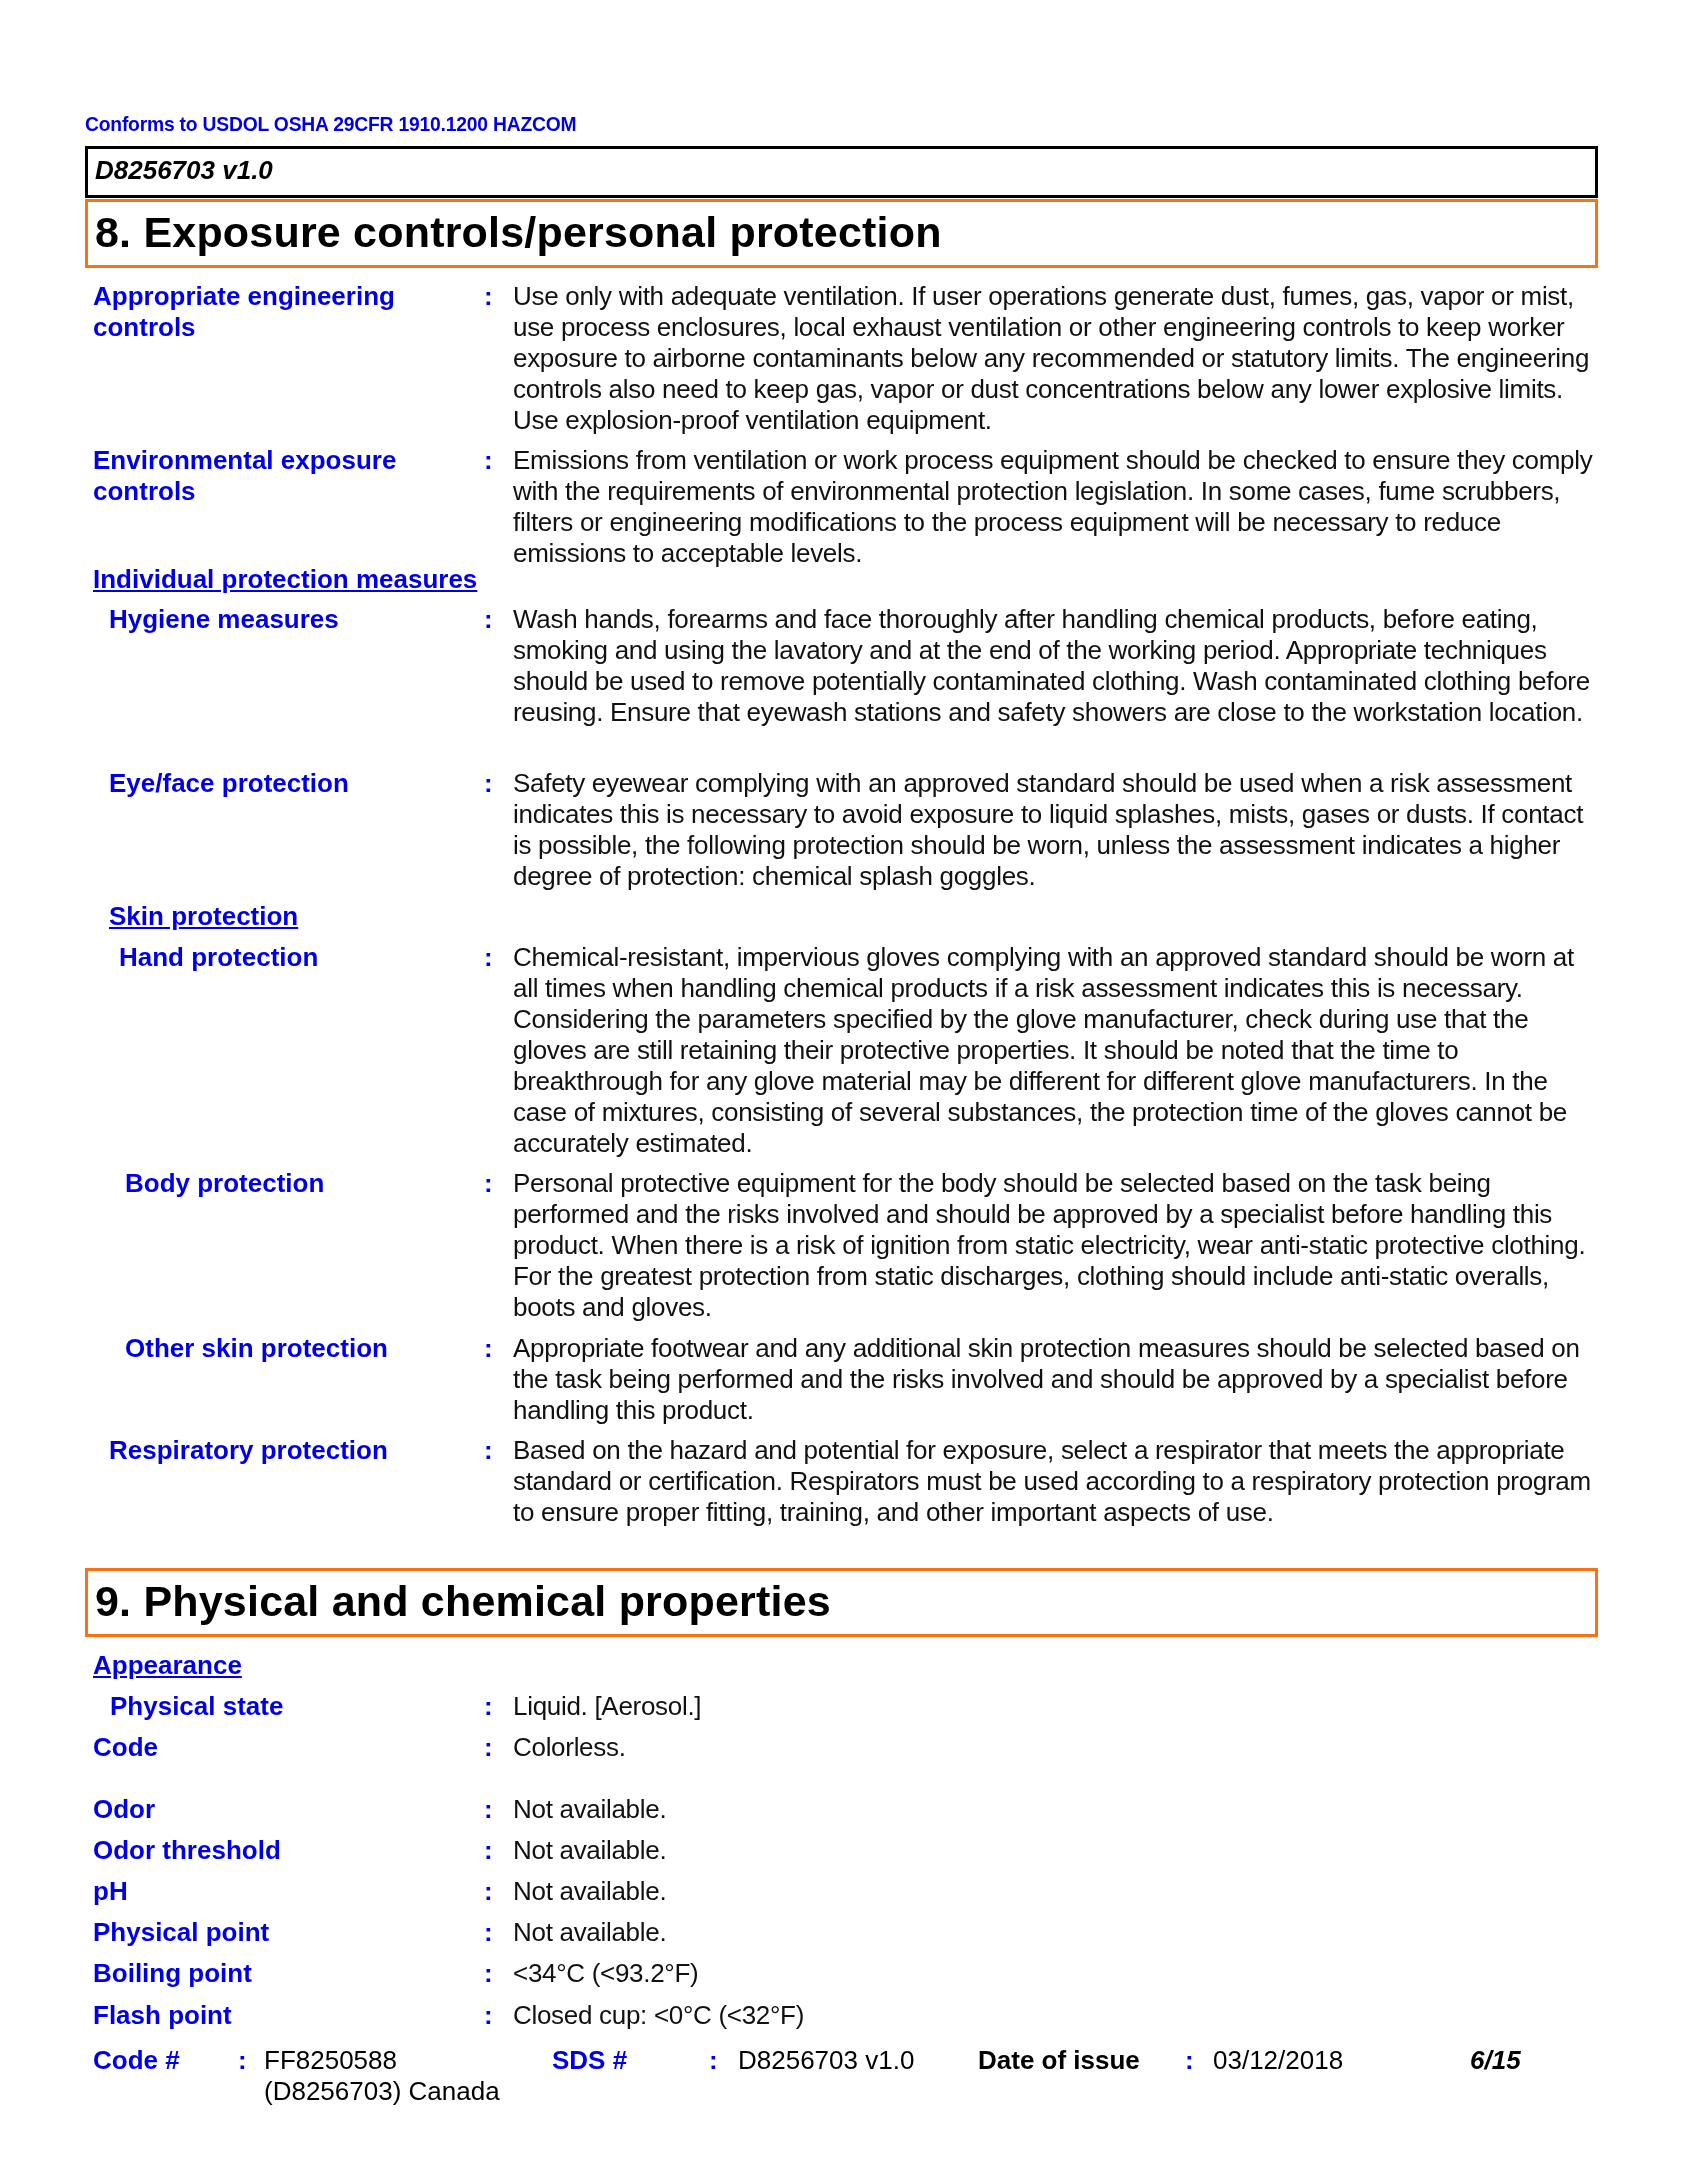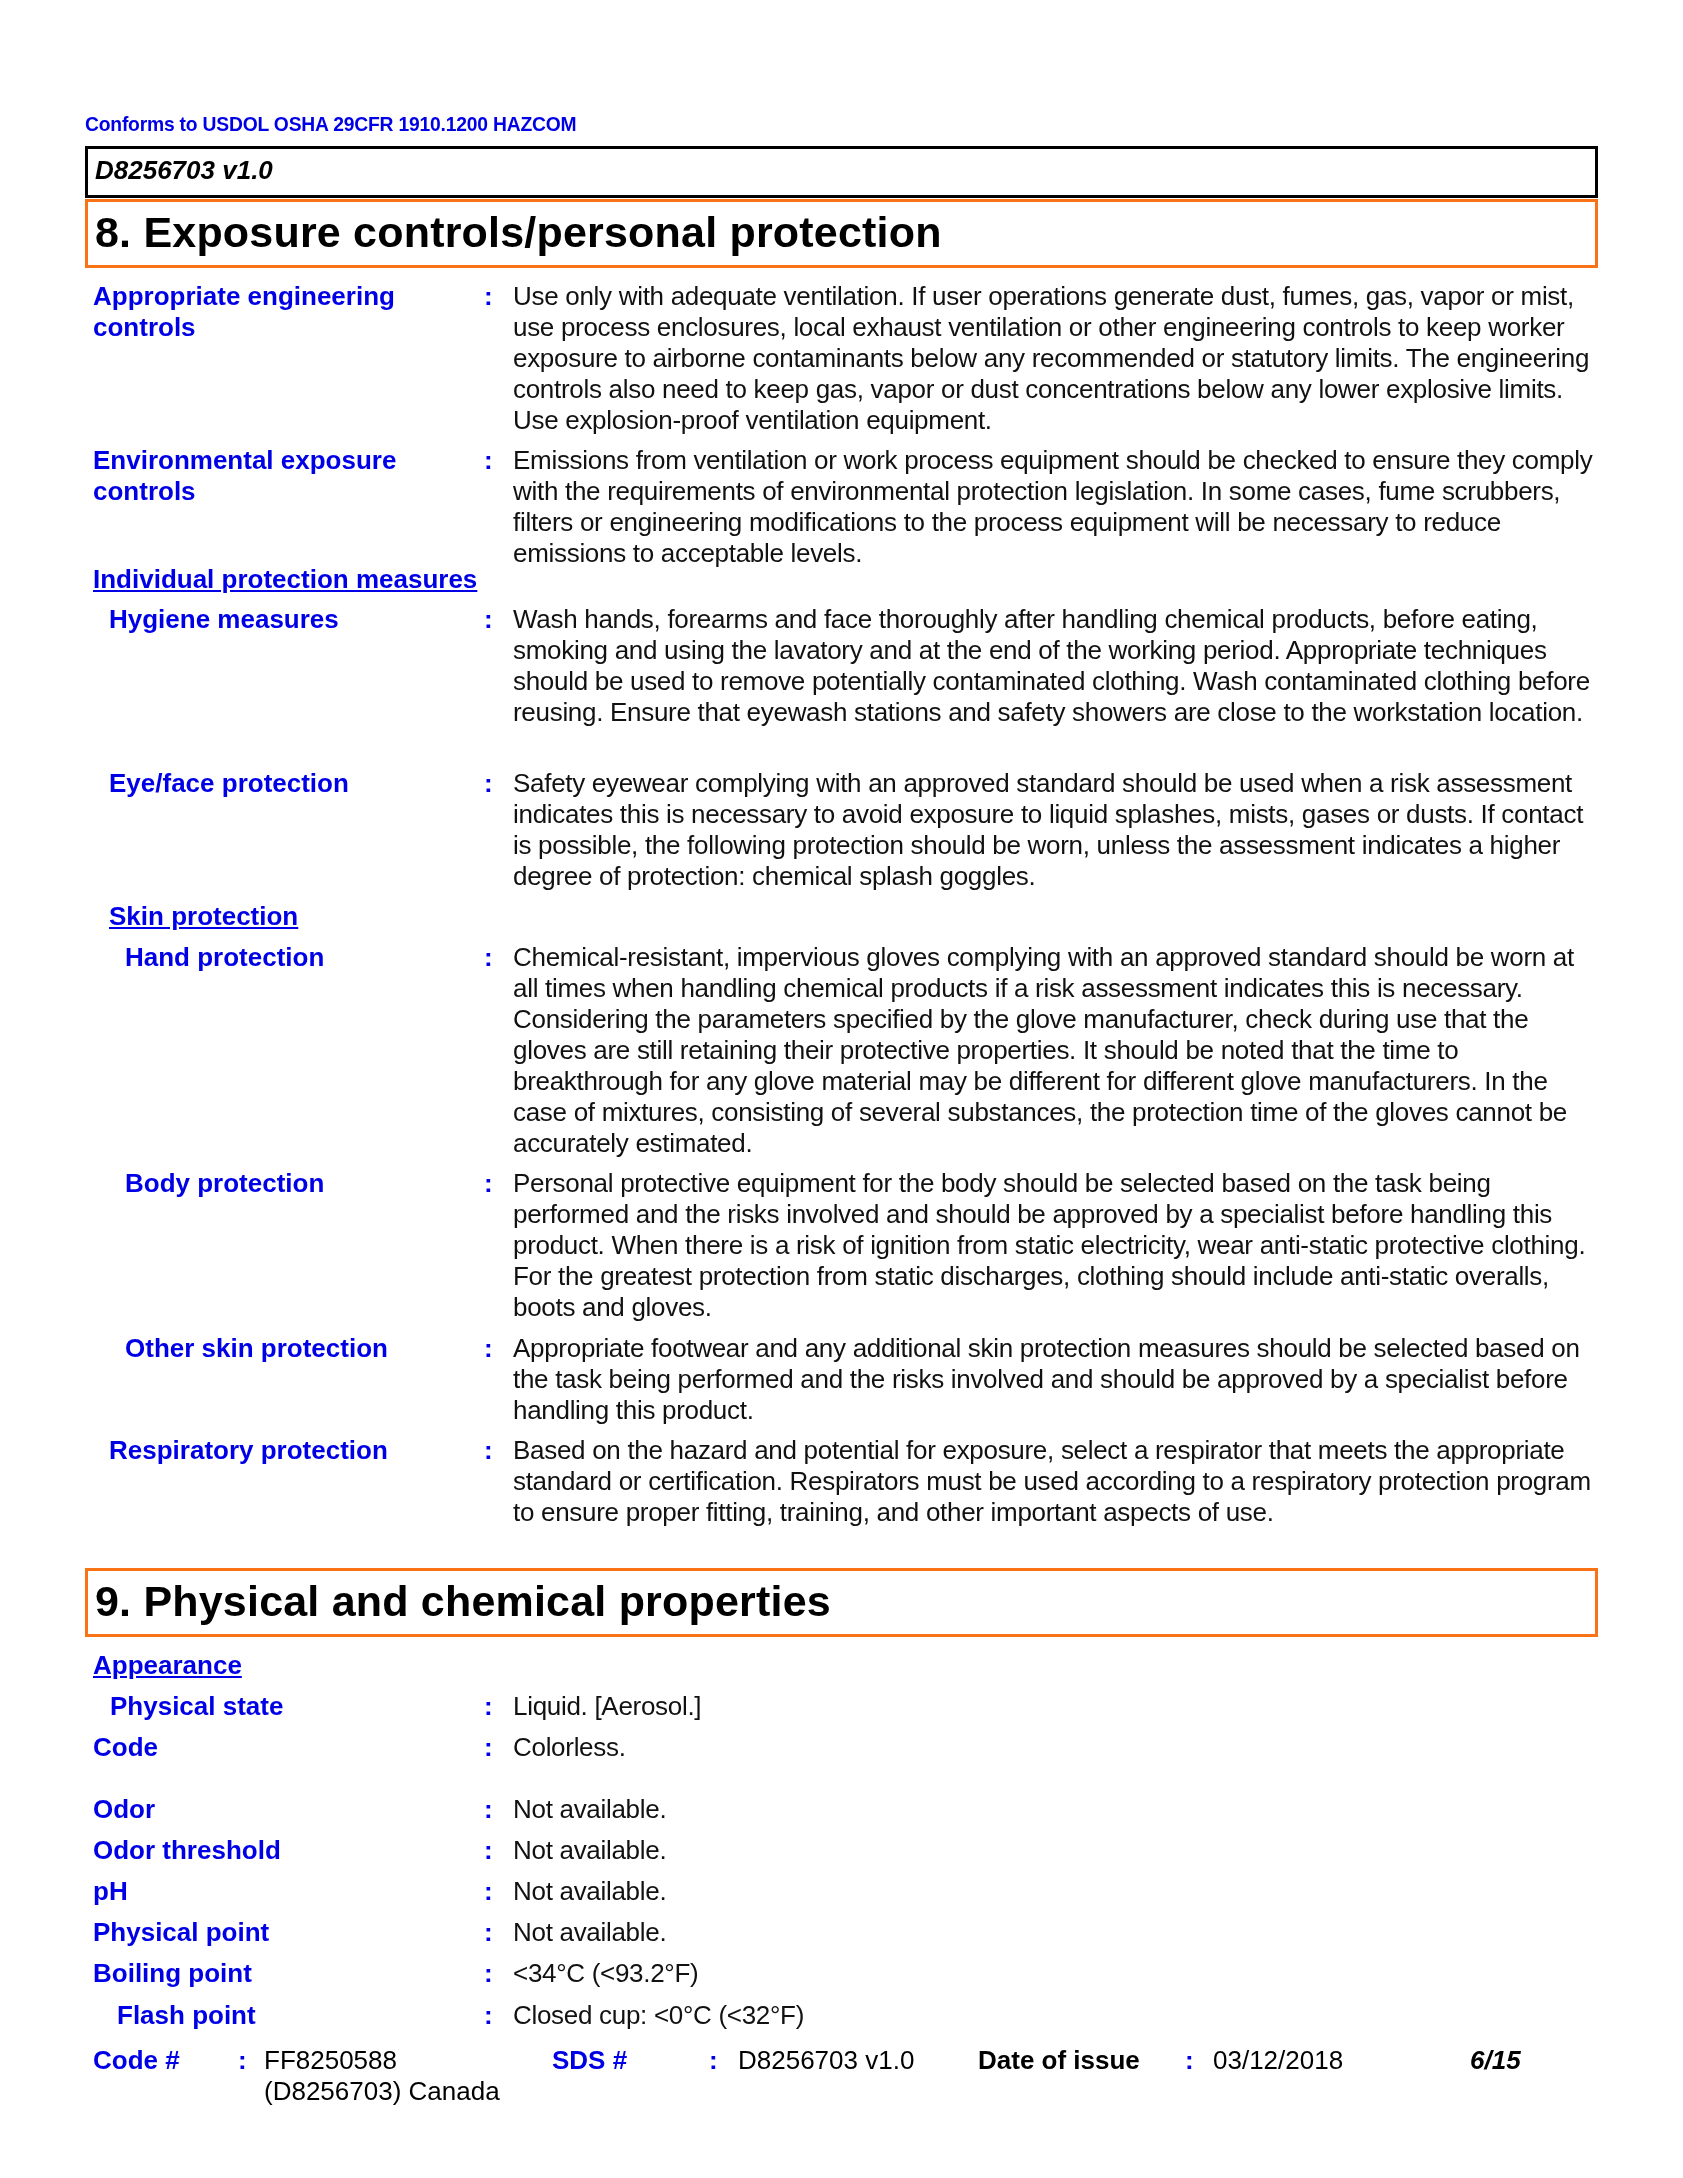"Hand protection" div.lbl { left: 125px -> 119px }
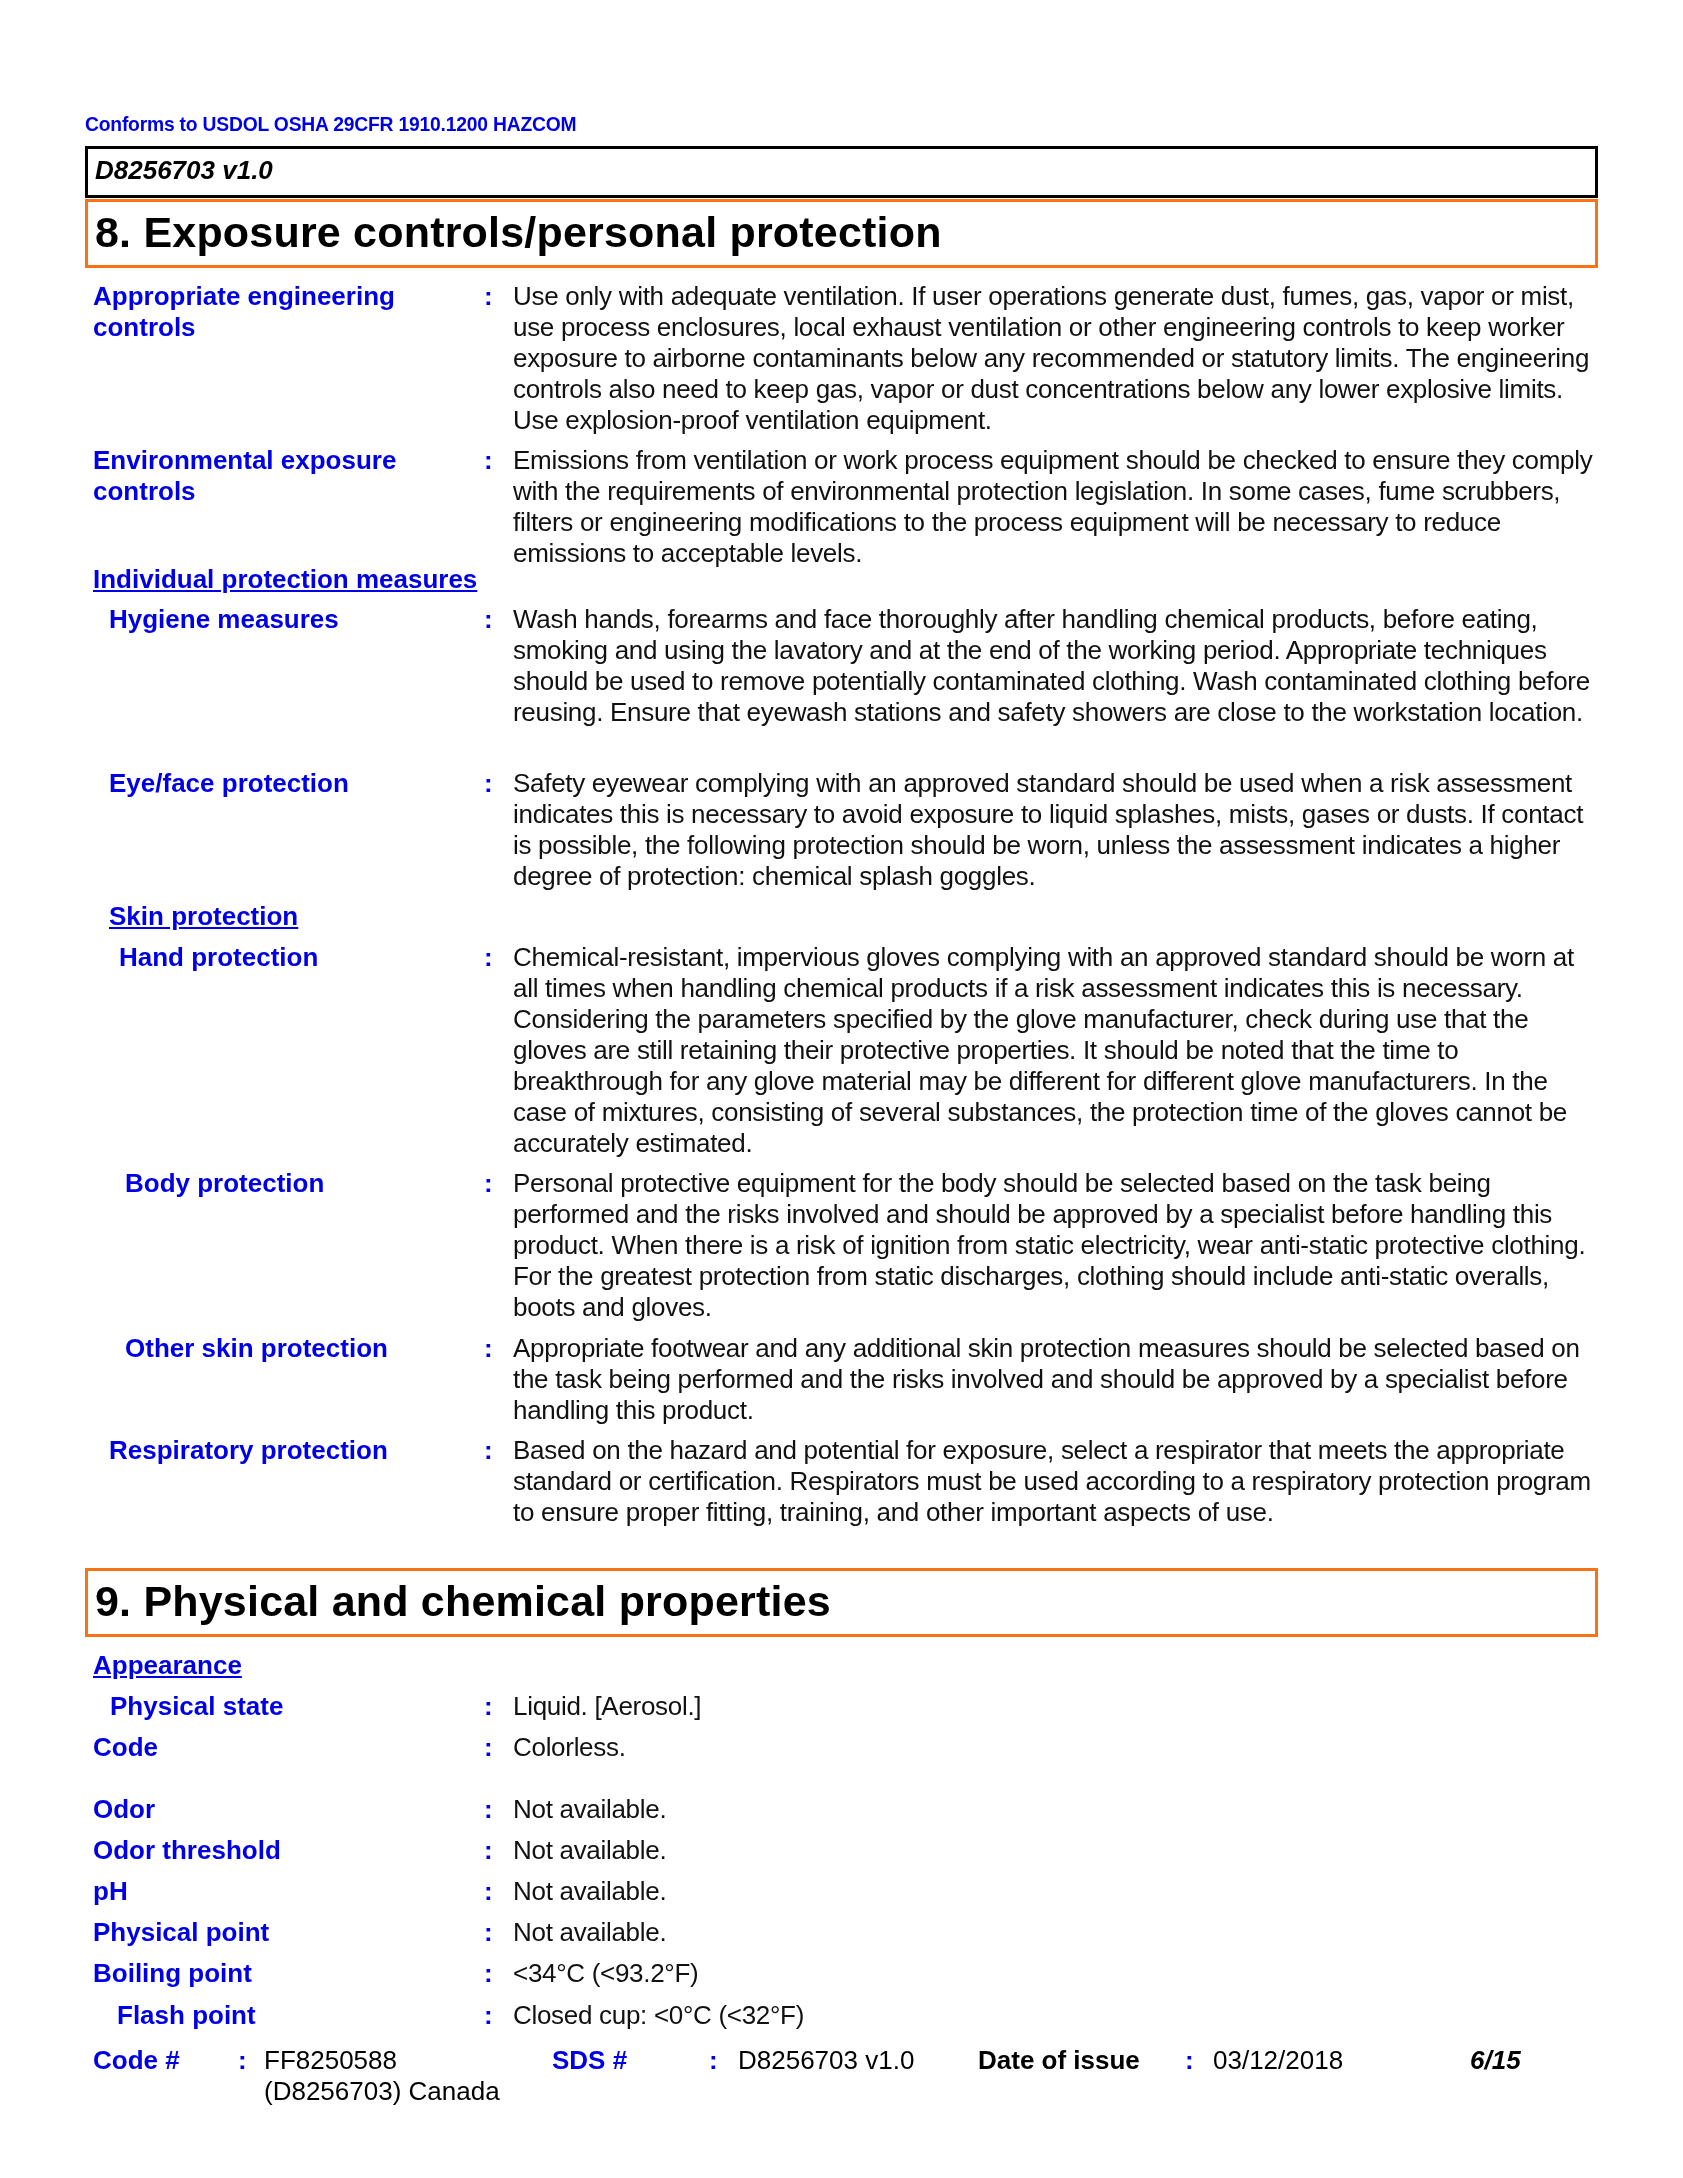"Flash point" div.lbl { margin-left: 24px -> none }
